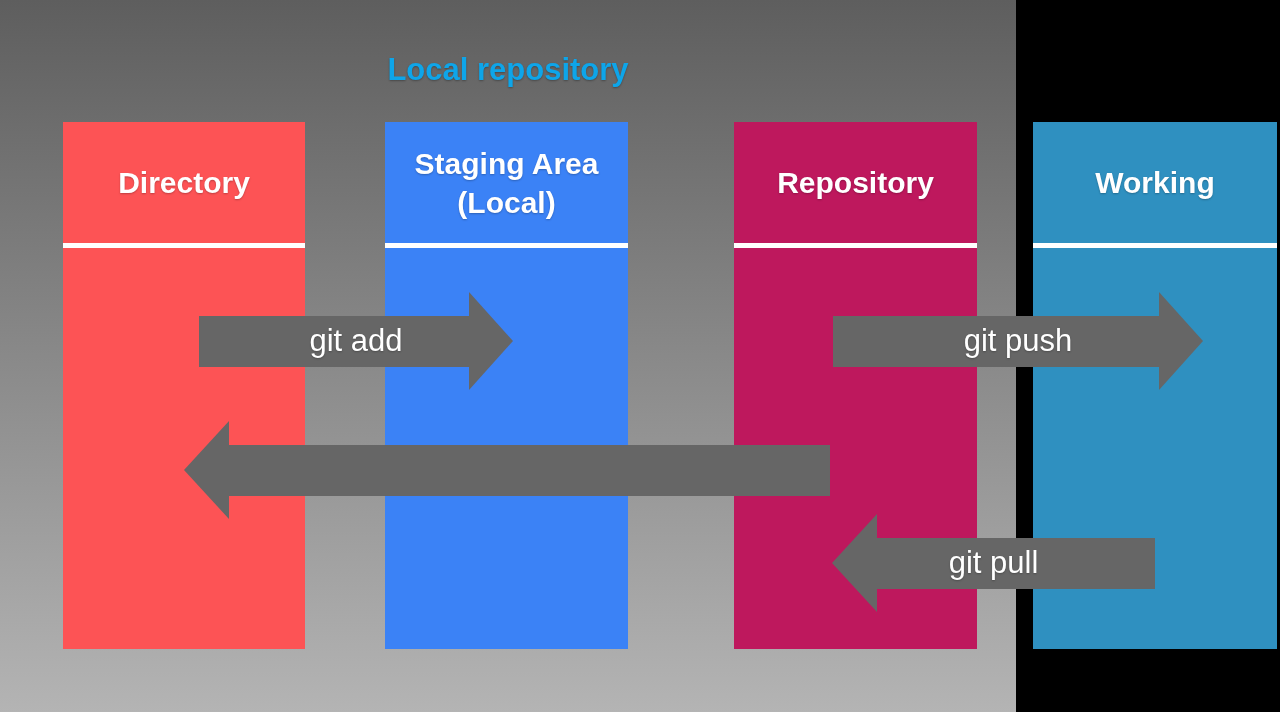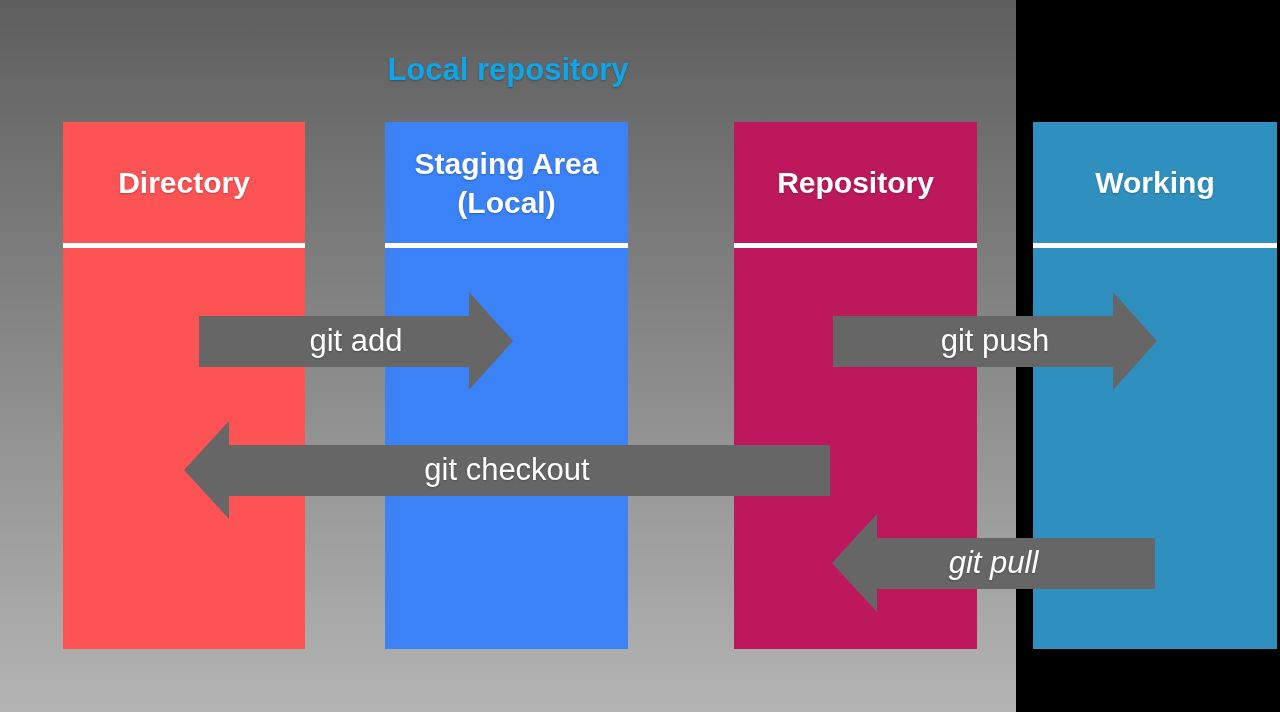"git push" .arrow-push { padding-left: none -> 46px }
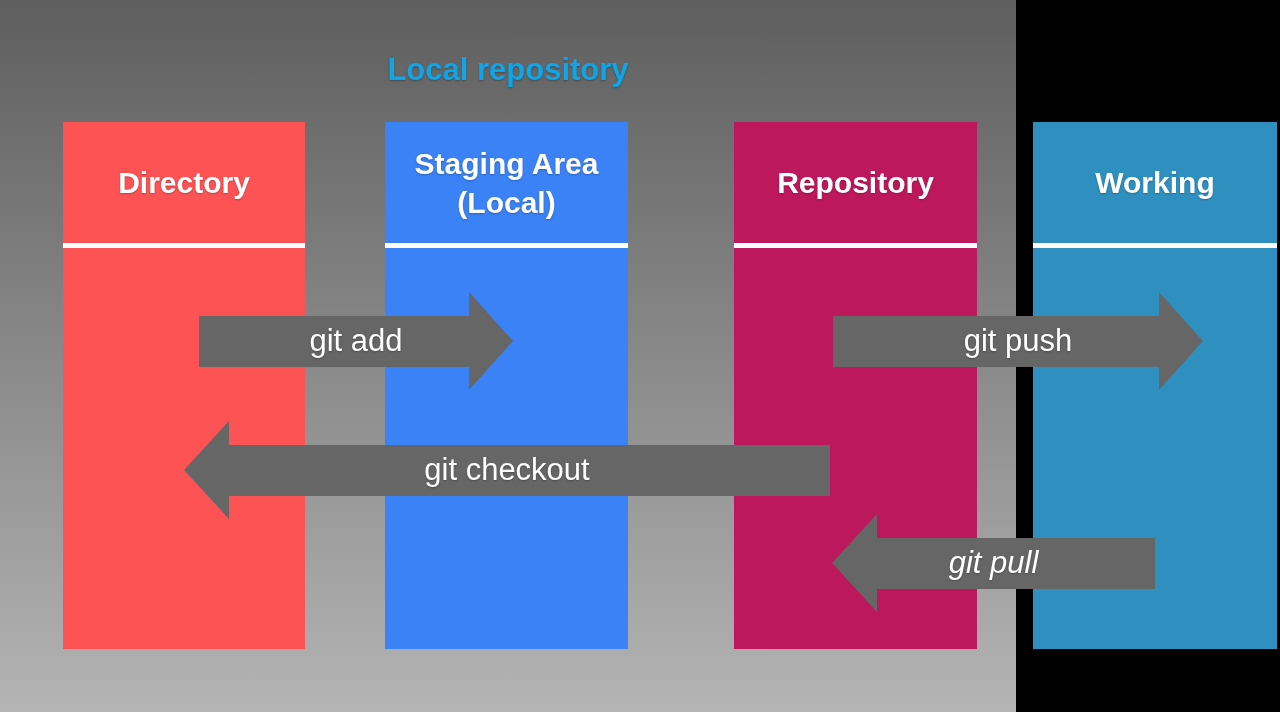"git checkout" div.label { html: <div>git checkout</div> -> none }
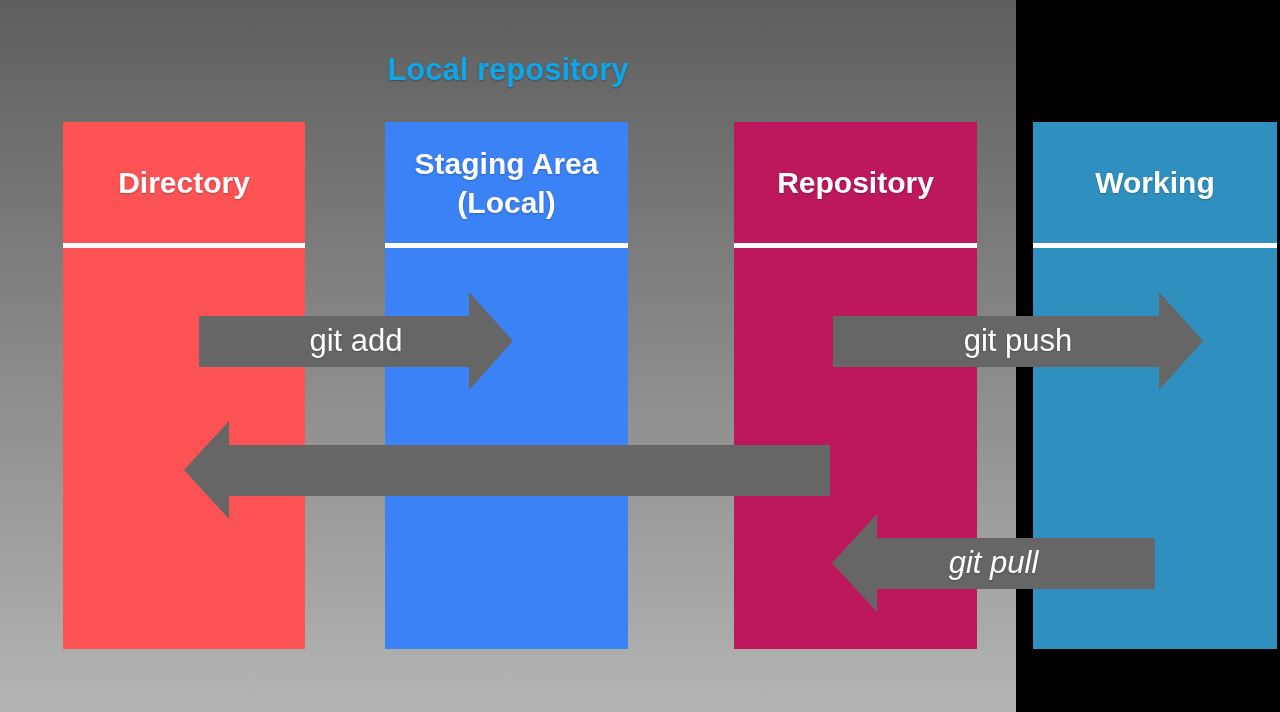"git pull" .arrow-pull { font-style: italic -> none }
